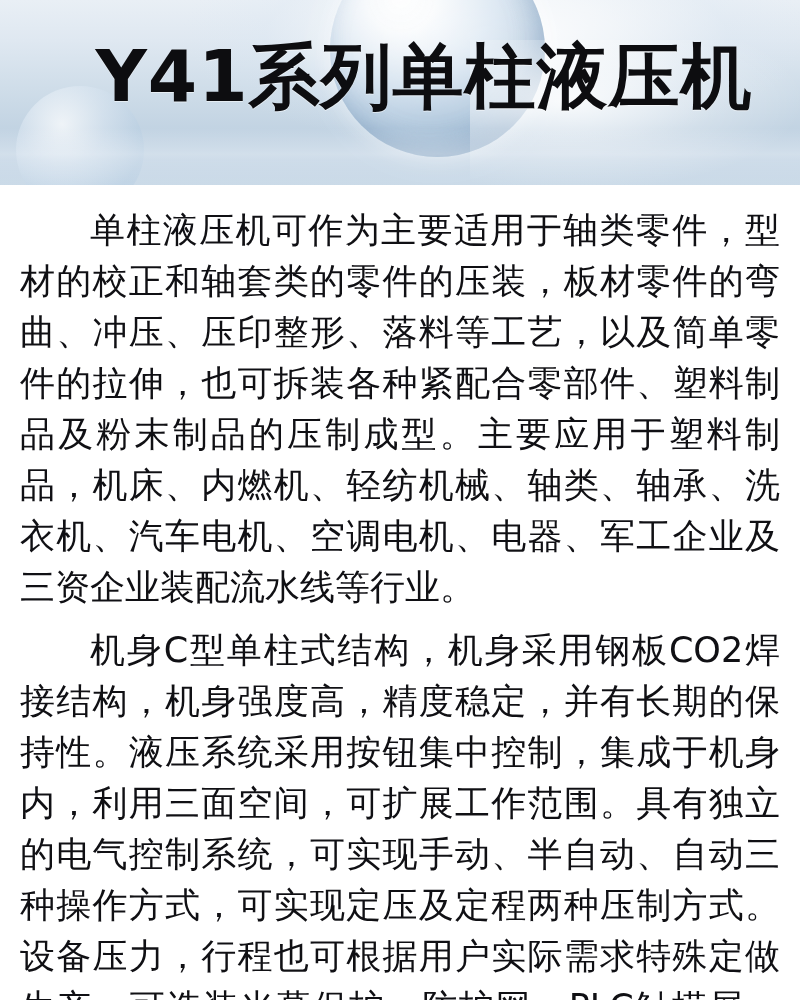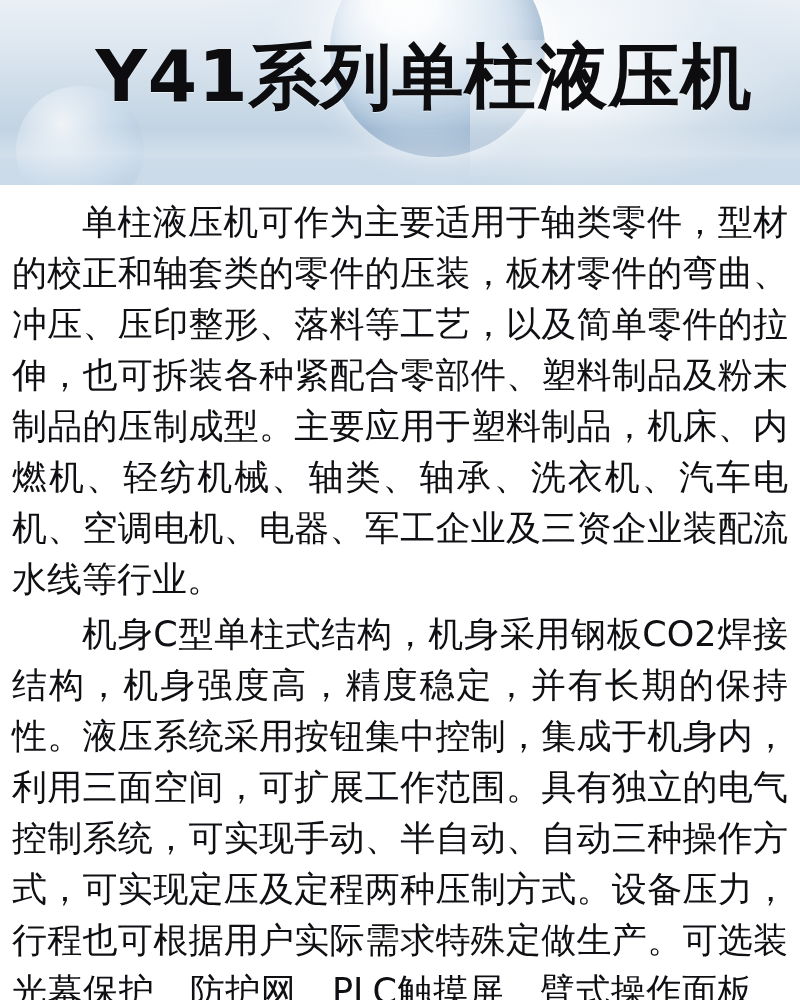"单柱液压机可作为主要适用于轴类零件，型材的校正和轴套类的零件的压装，板材零件的弯" .para { margin: 4px -> 12px }
